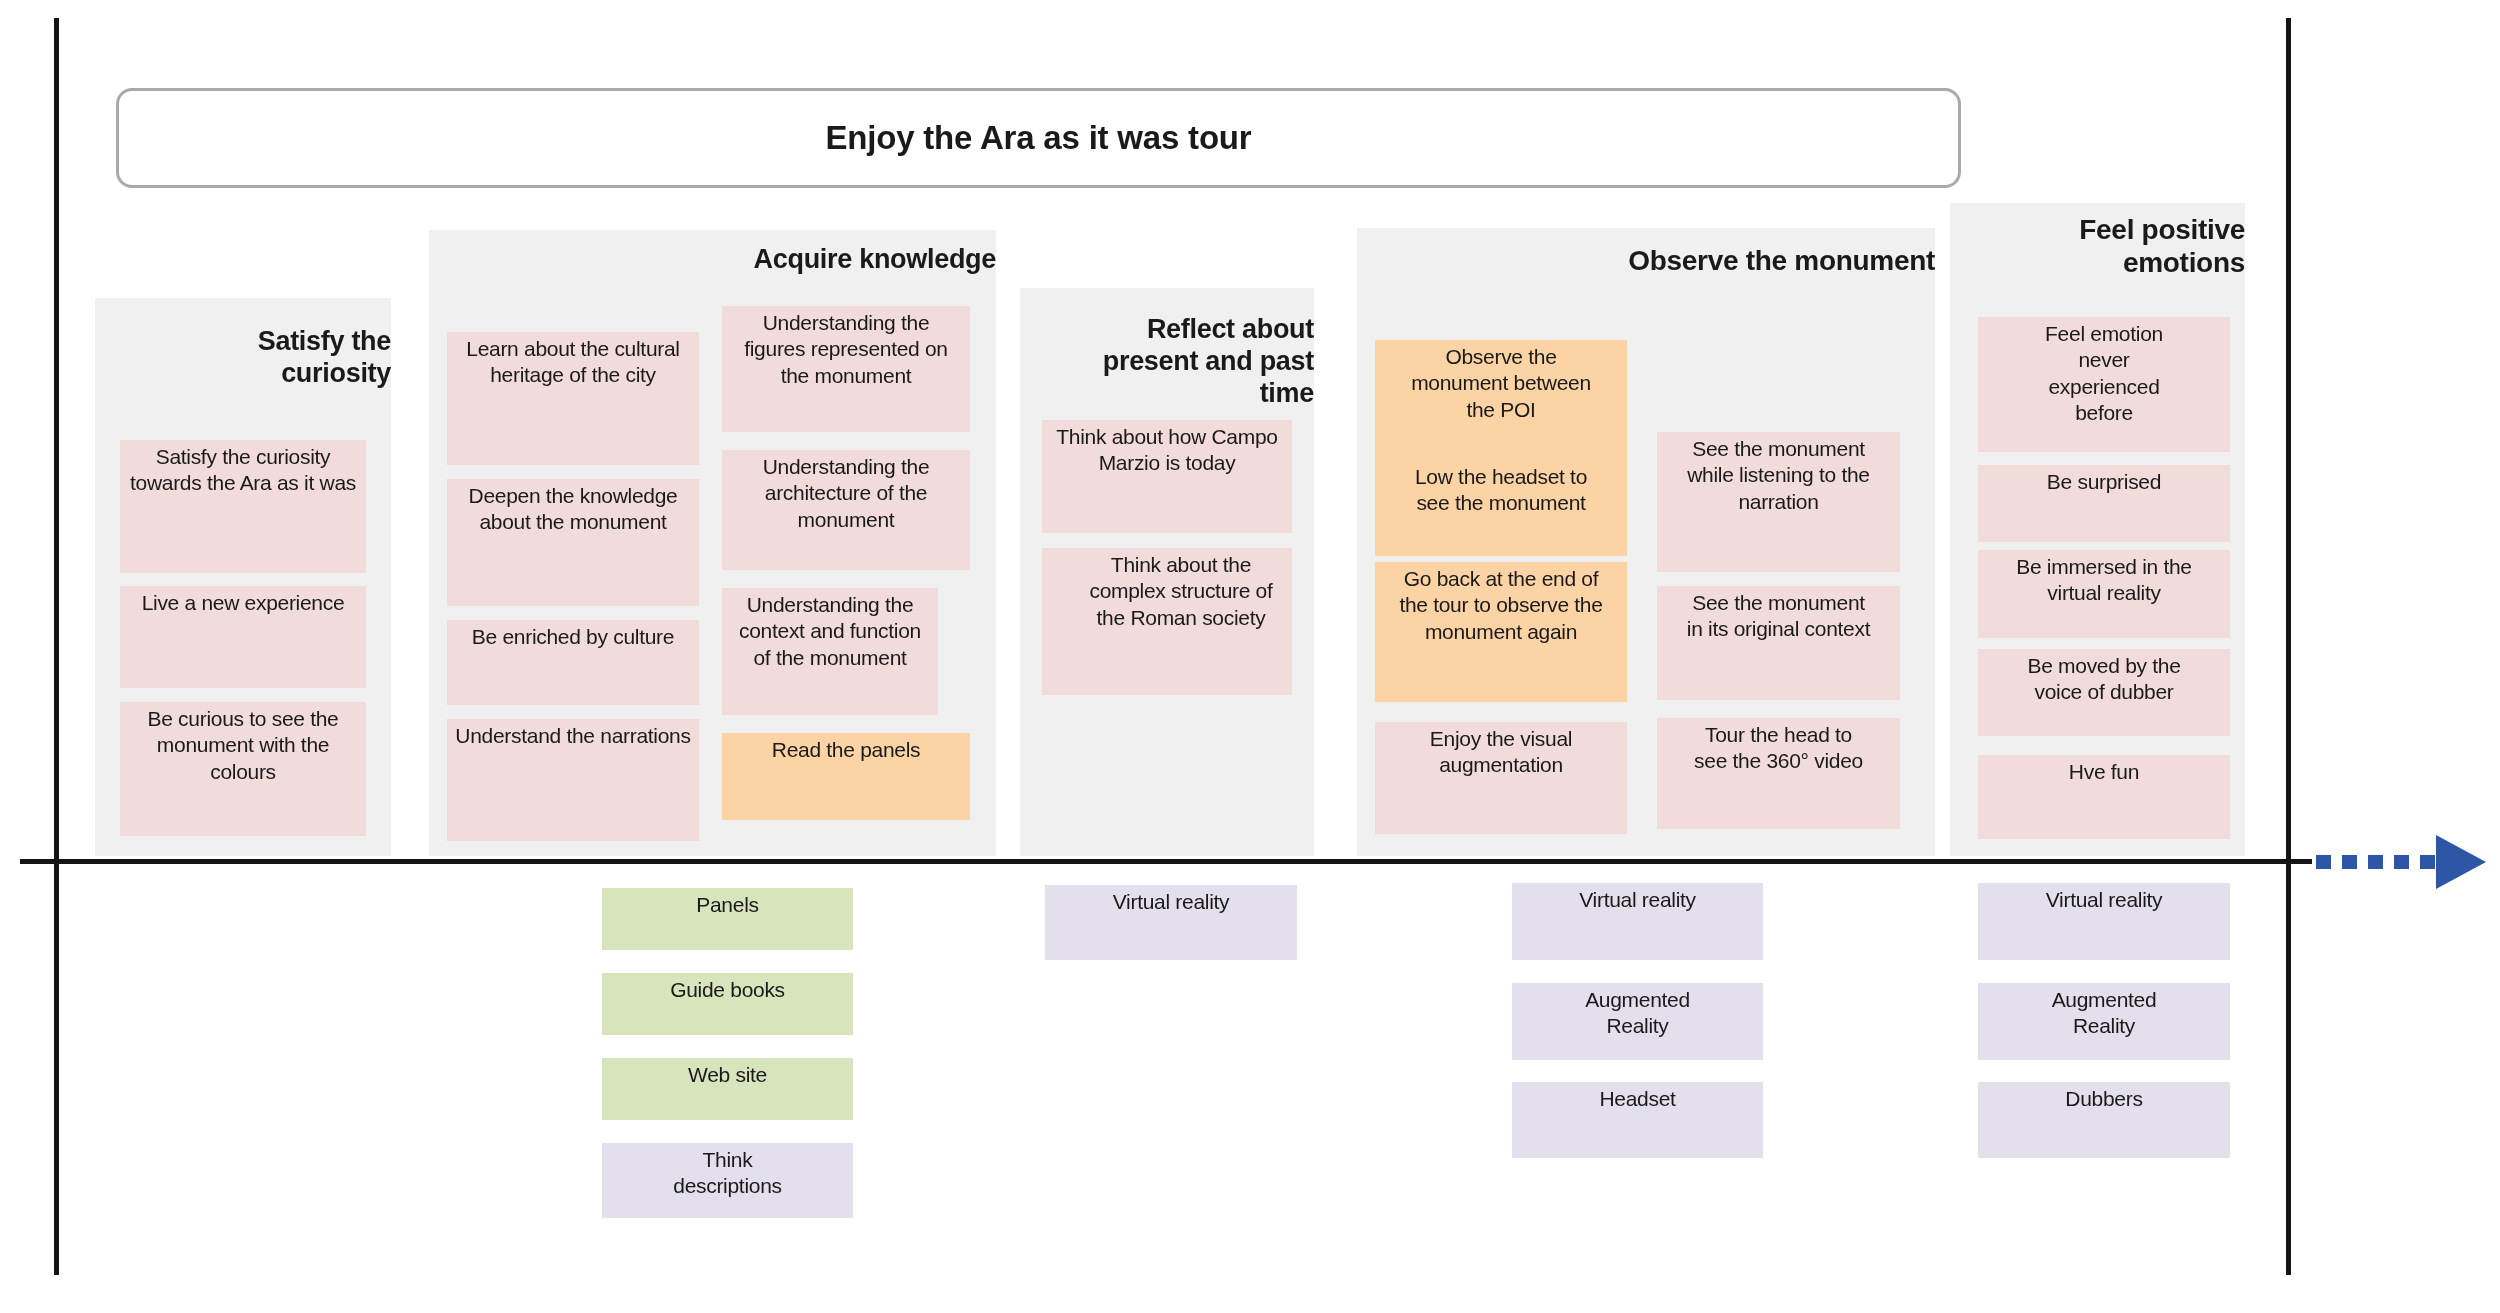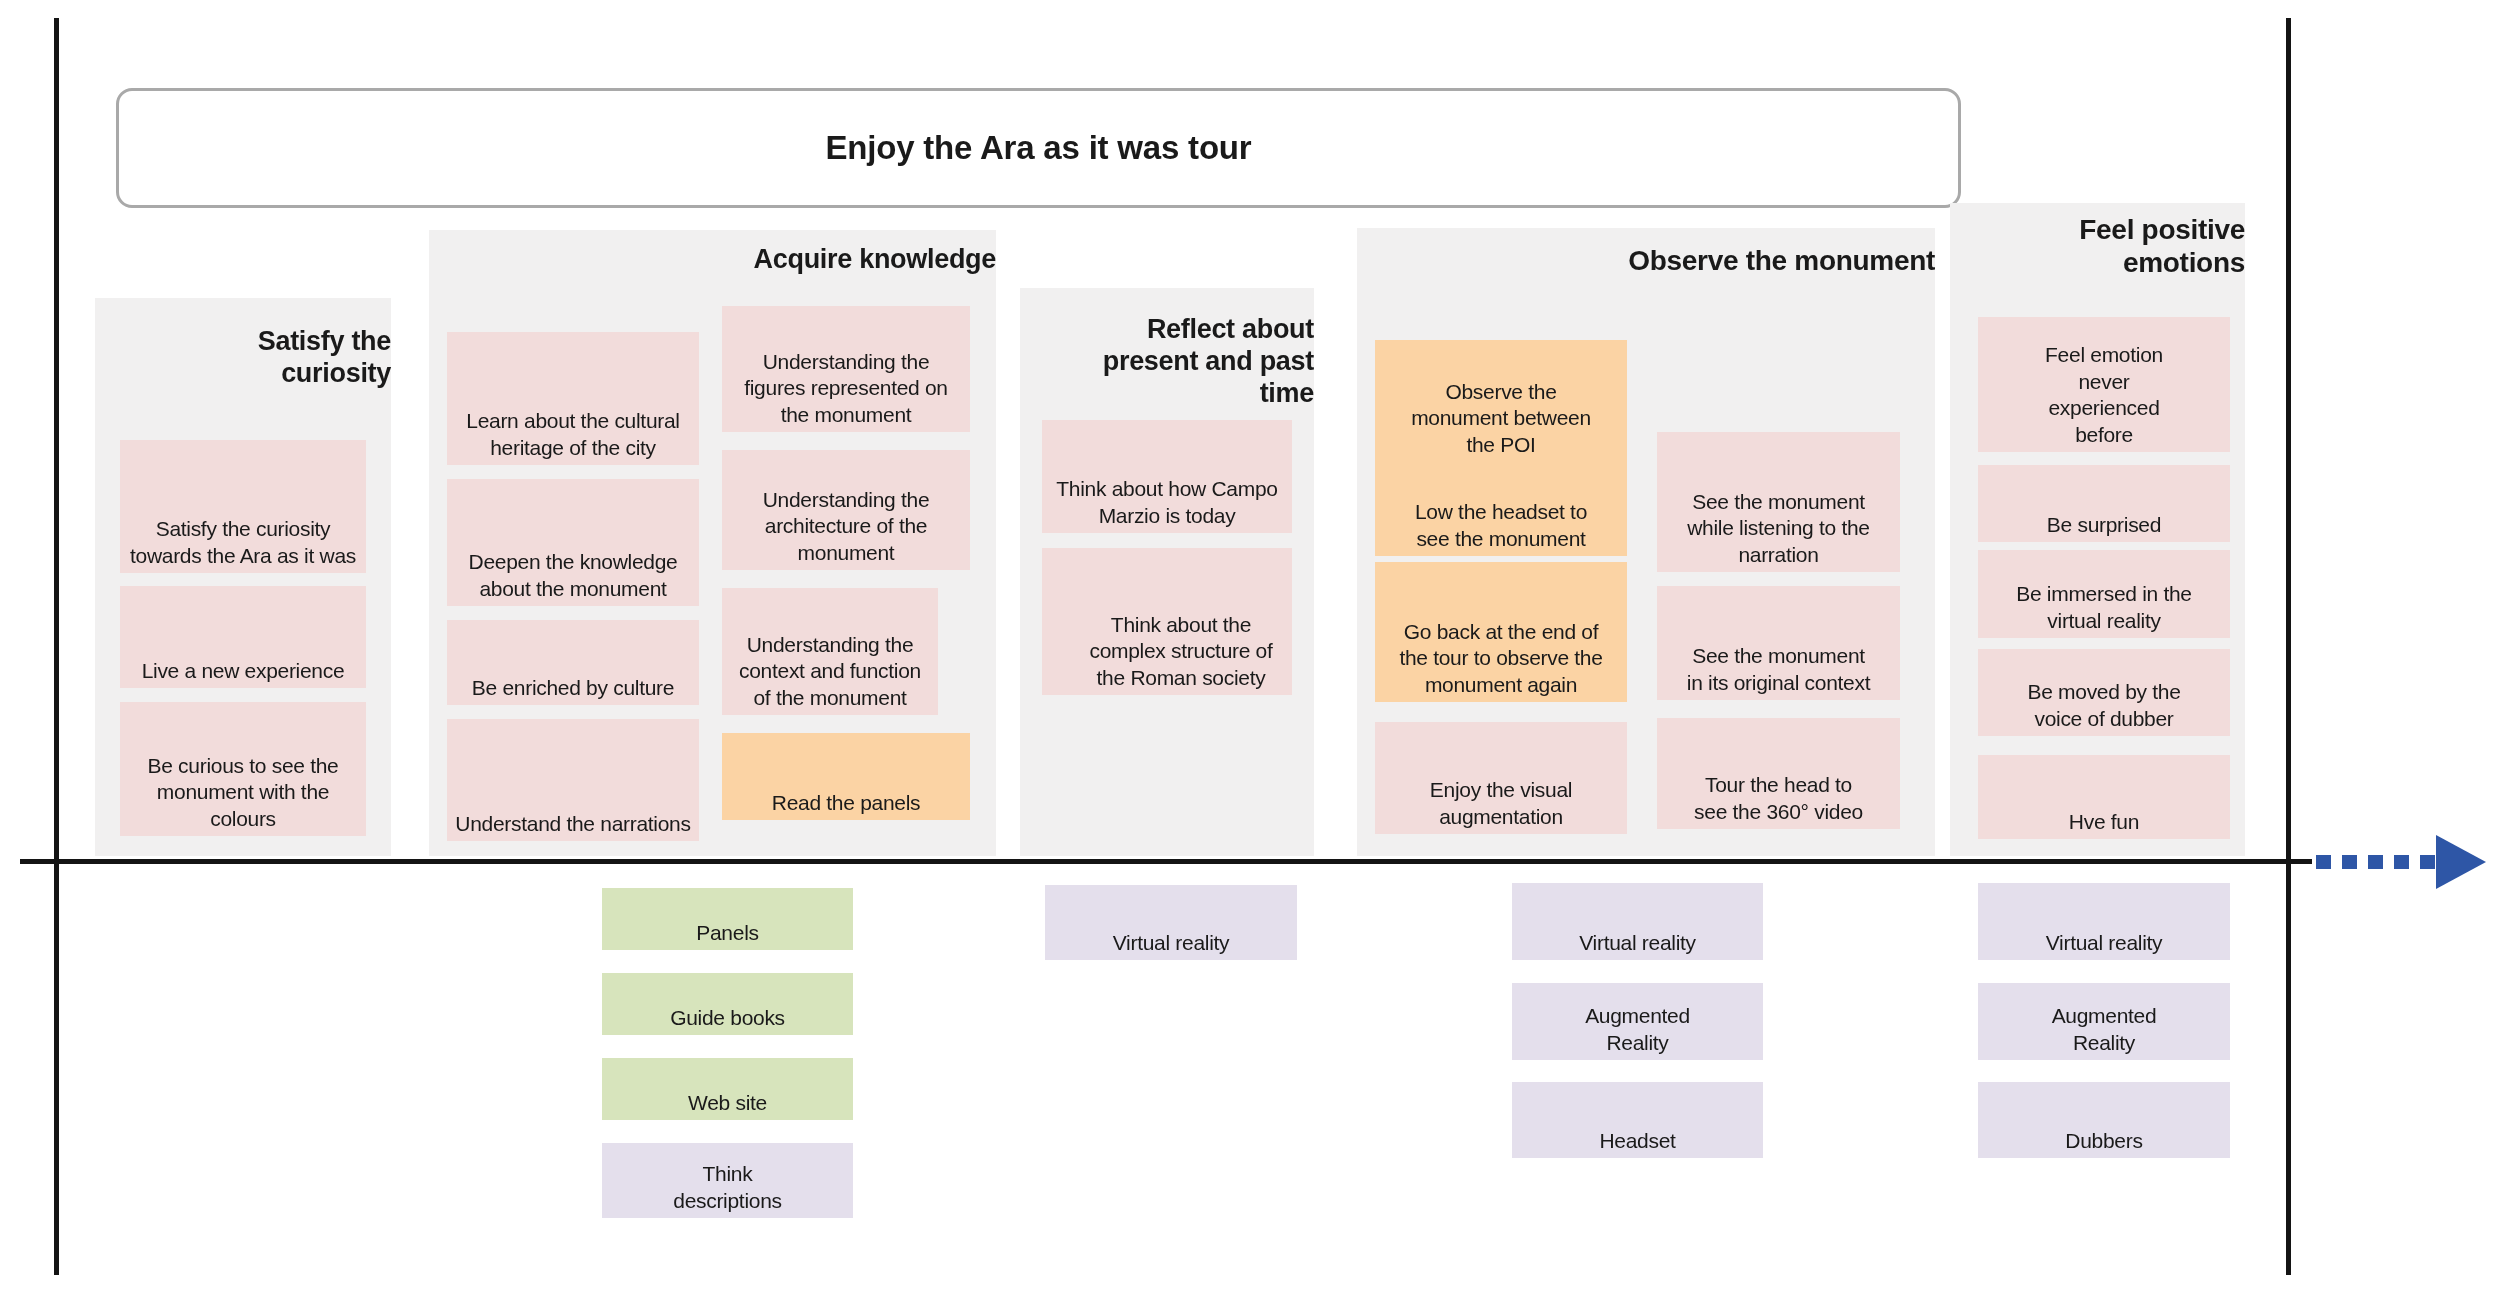"Enjoy the Ara as it" .title-box { height: 120px -> 100px }
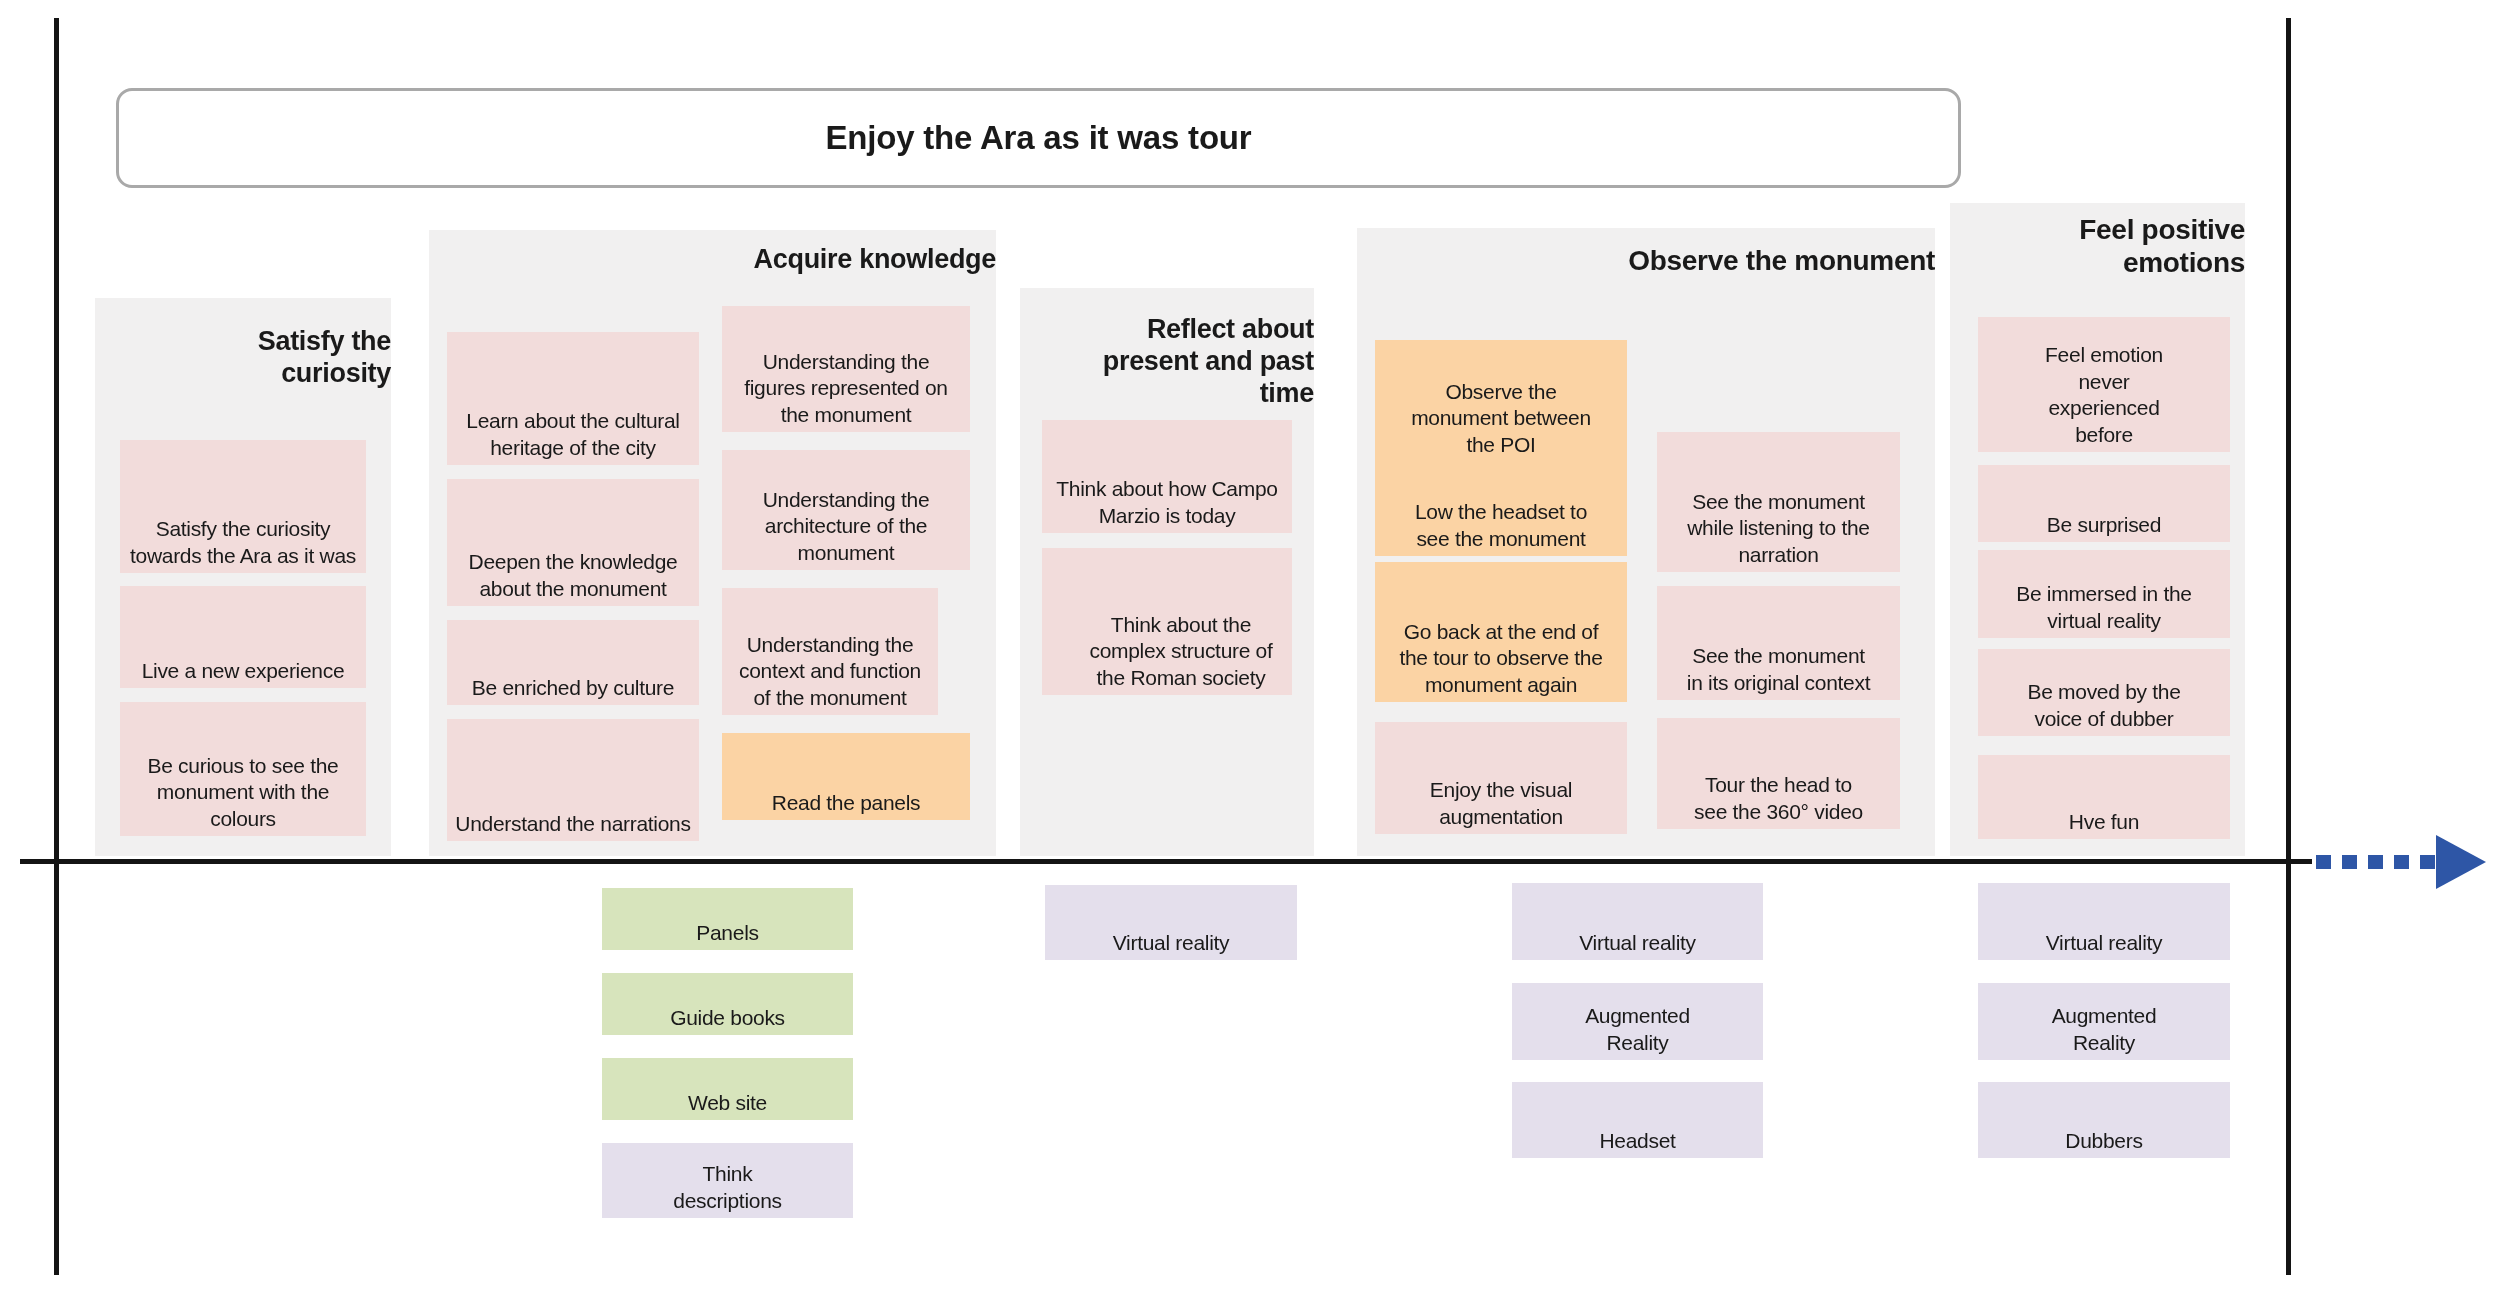"Understanding the figures represented on" .card { align-items: flex-end -> flex-start }
